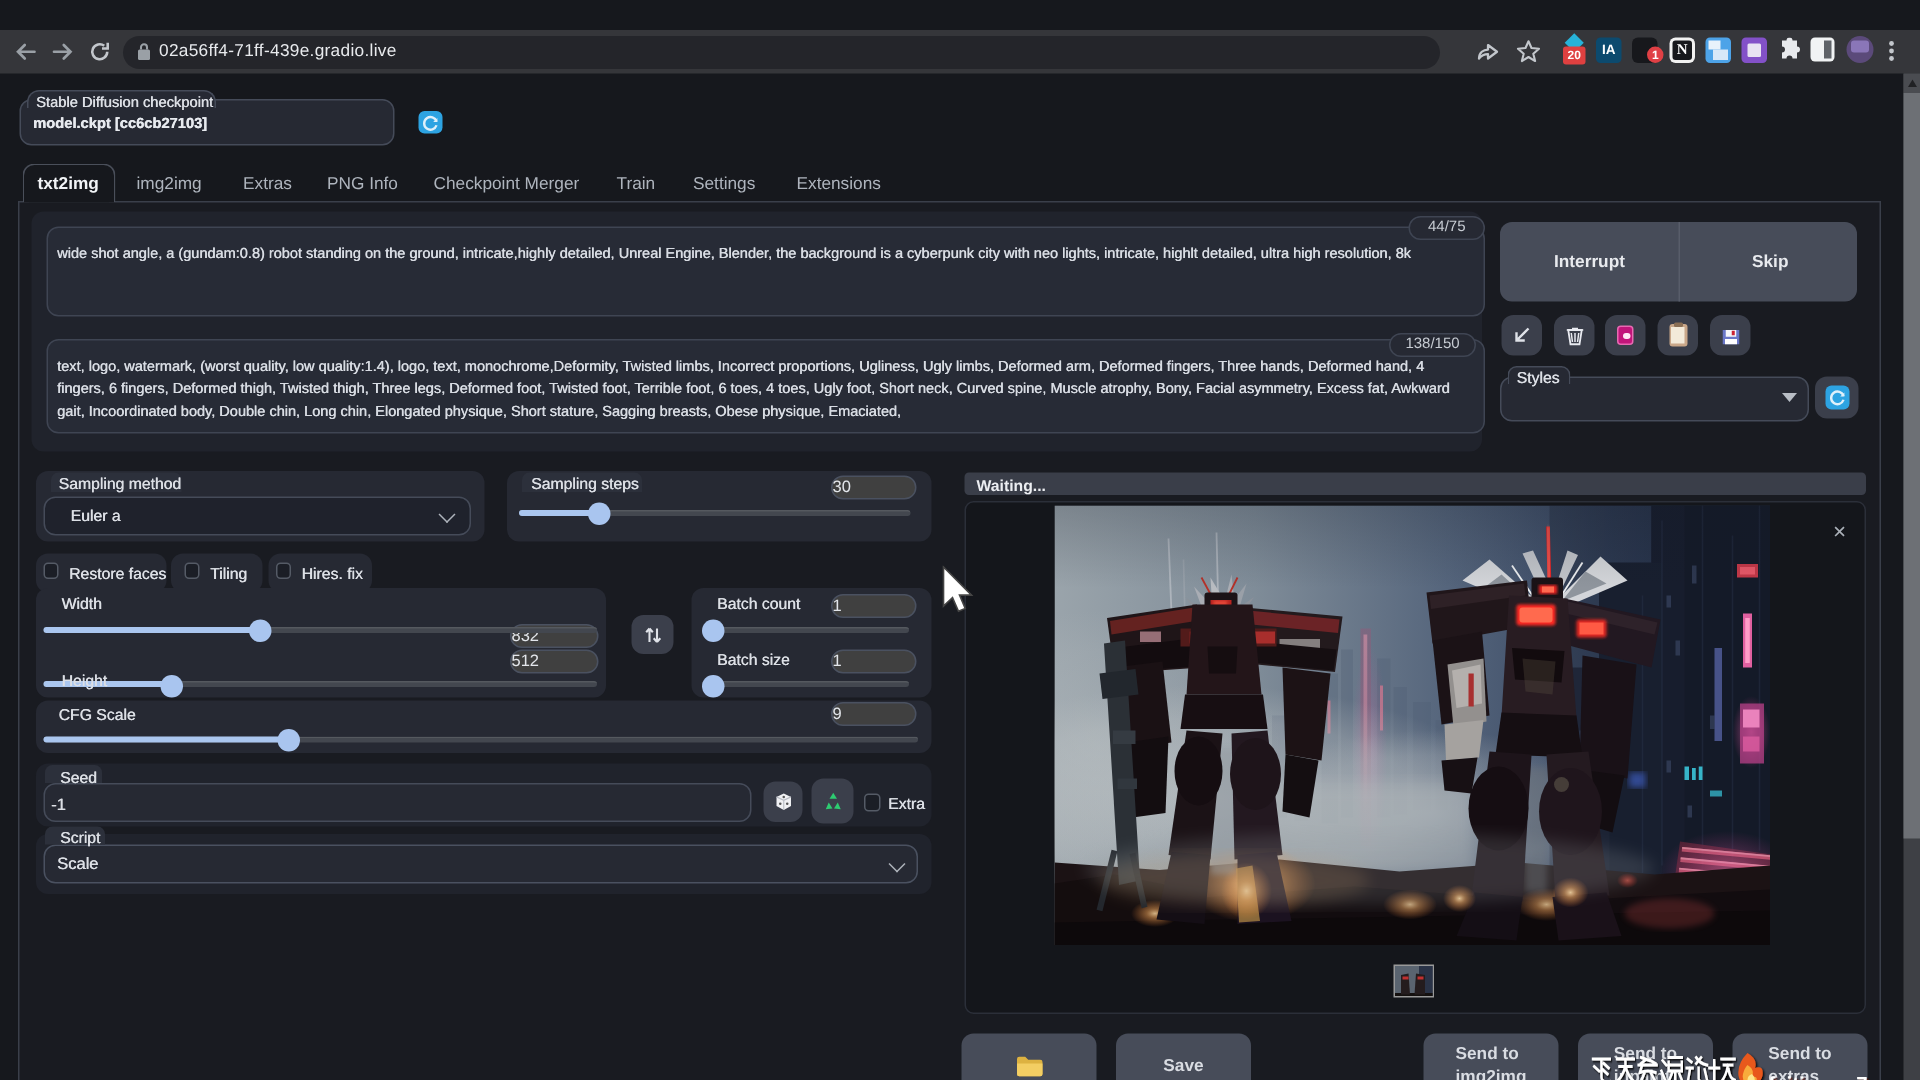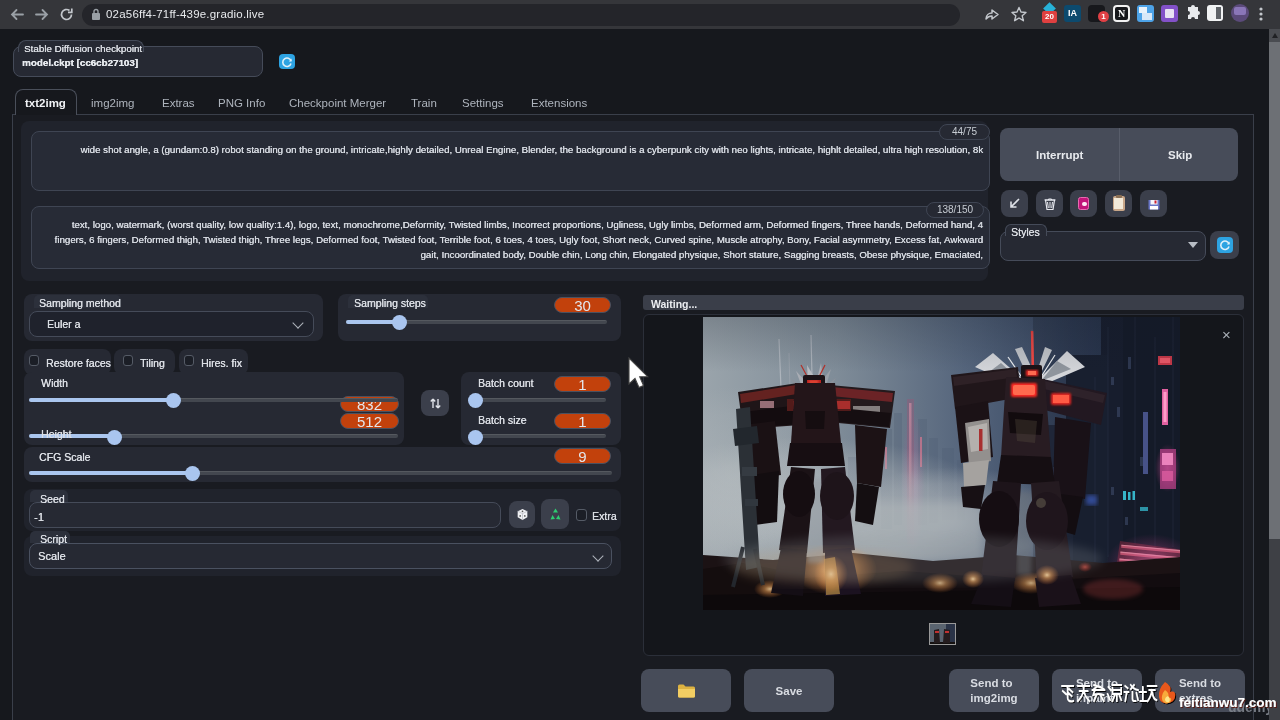"02a56ff4-71ff-439e.gradio.live" #stage { margin-top: none -> 20px }
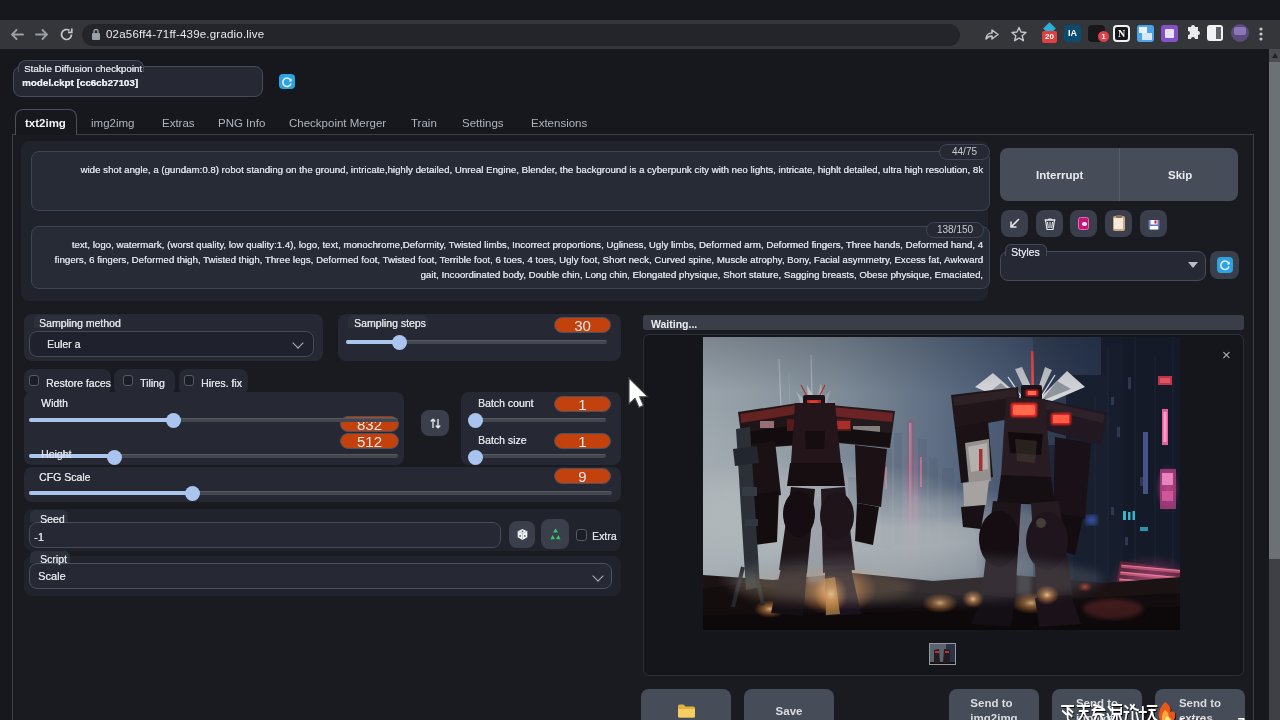"wide shot angle, a (gundam:0.8)" .ta { text-align: right -> none }
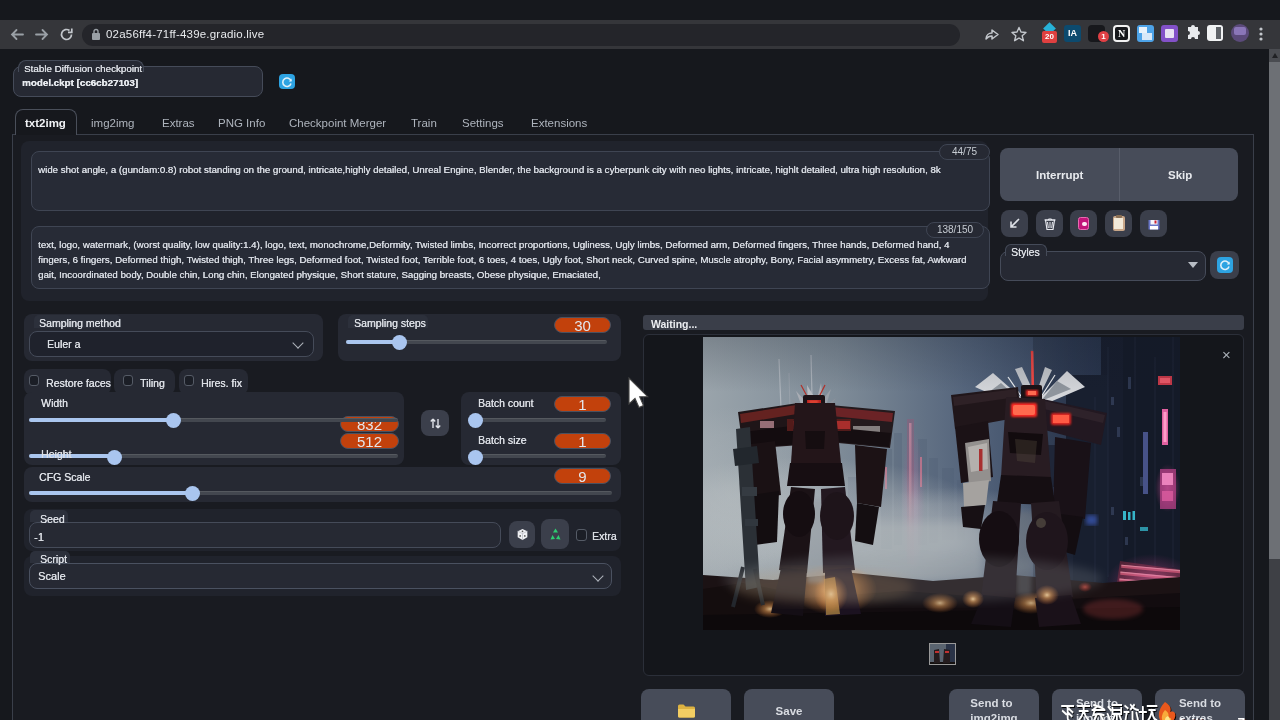"30" .num { background: #c2410c -> #404040; font-size: 15px -> 11px; text-align: center -> none }
